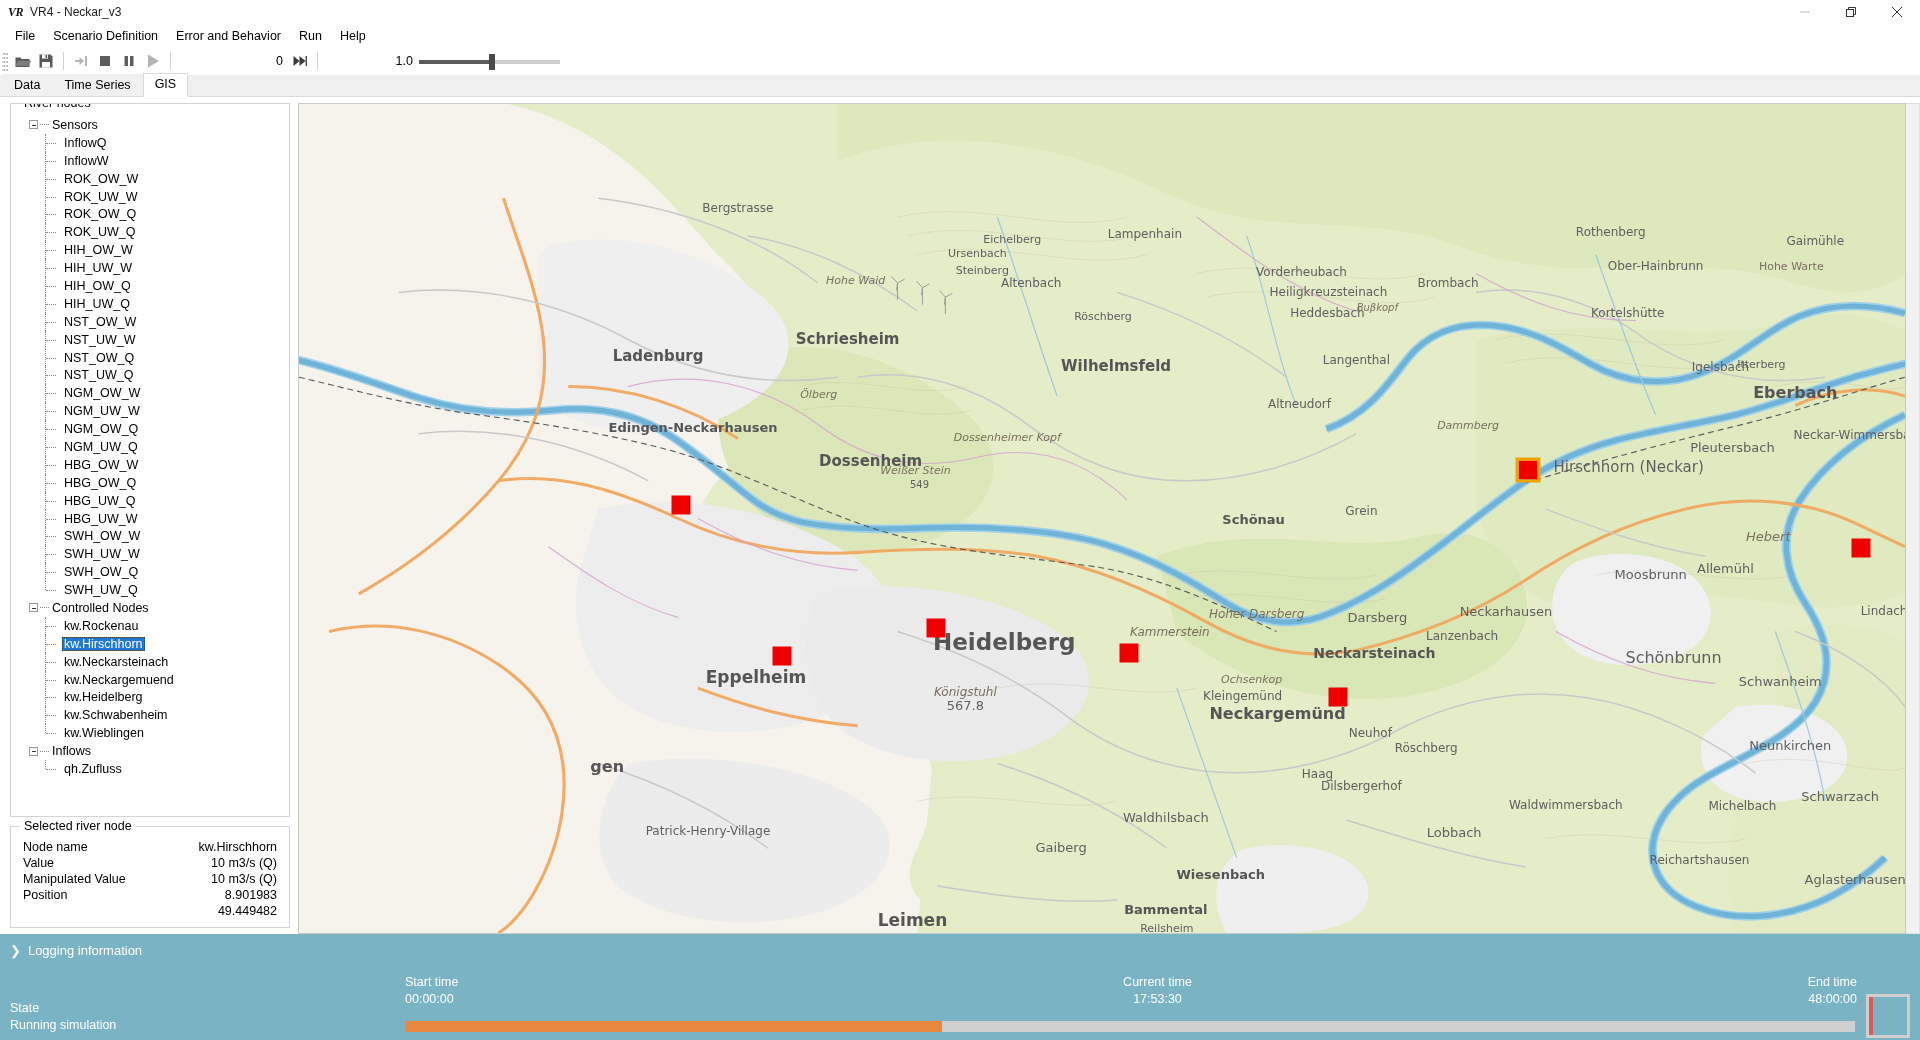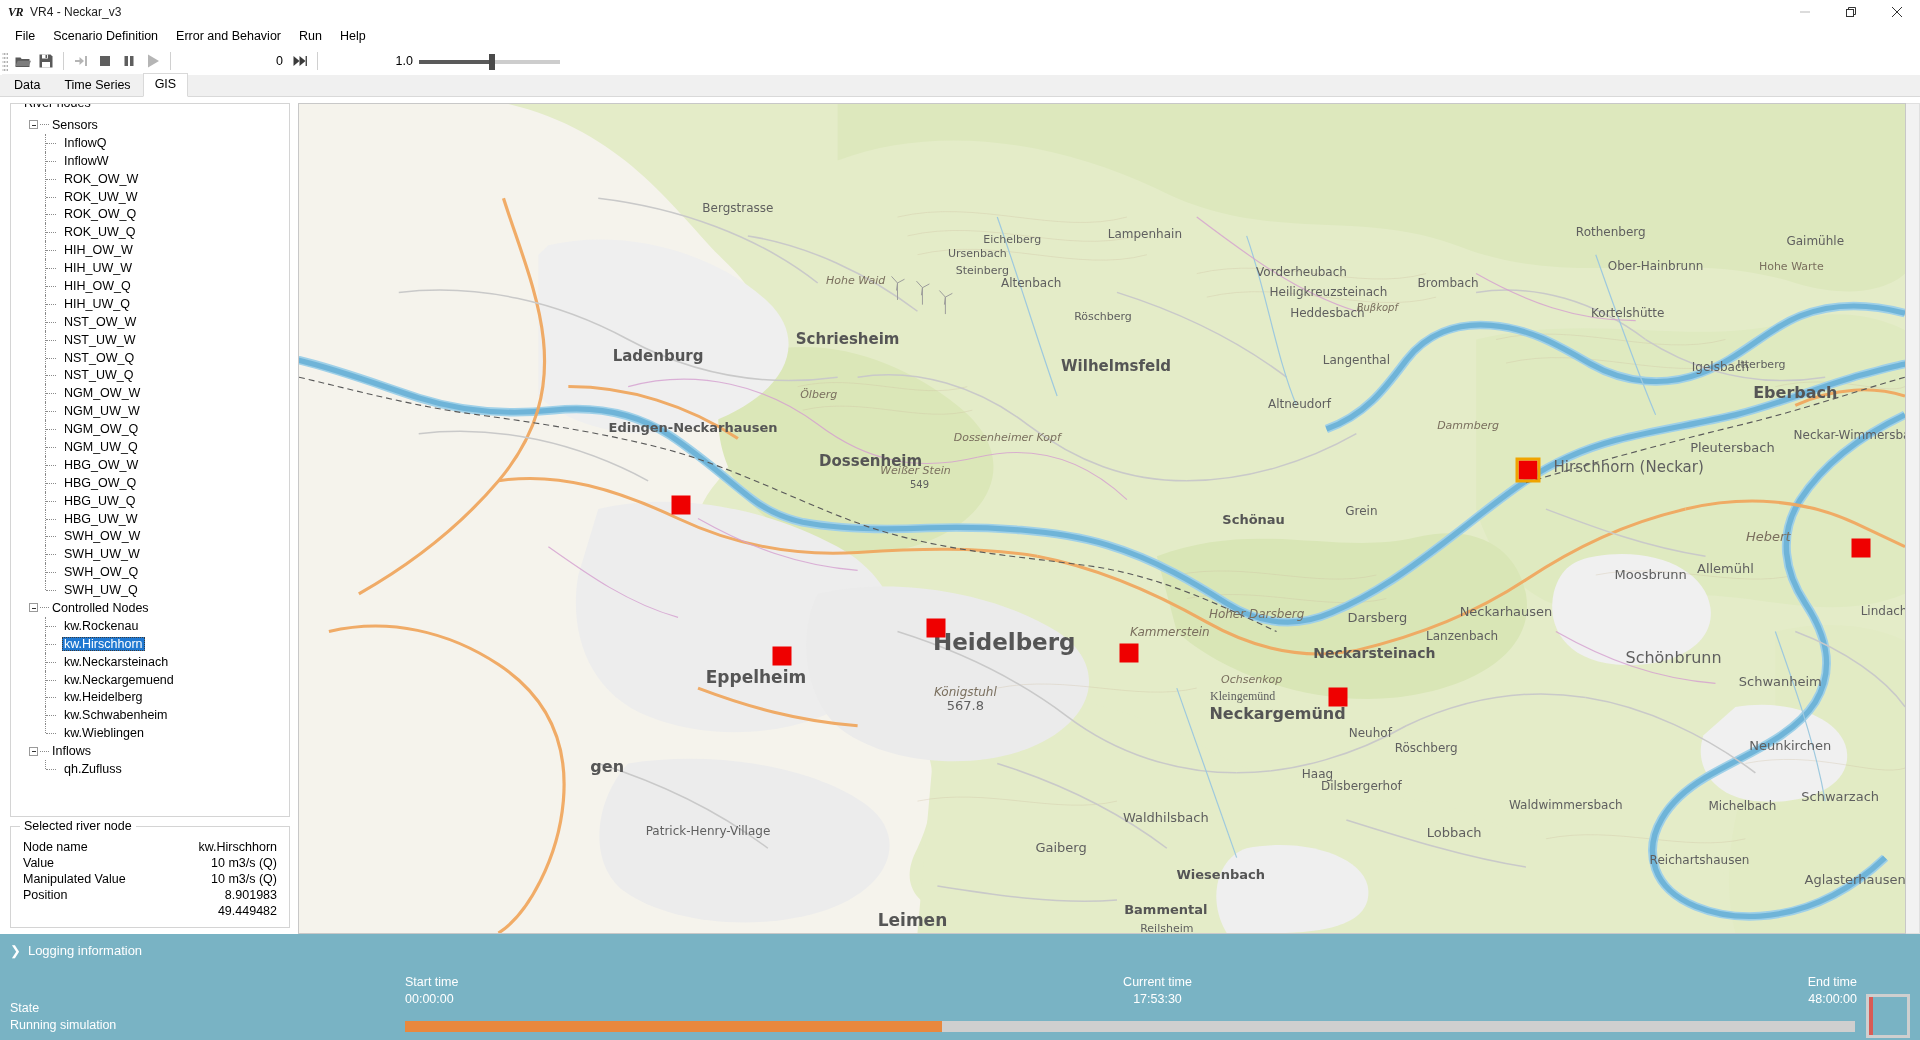"Kleingemünd" div.map-label { font-family: Liberation Serif, serif -> none }
